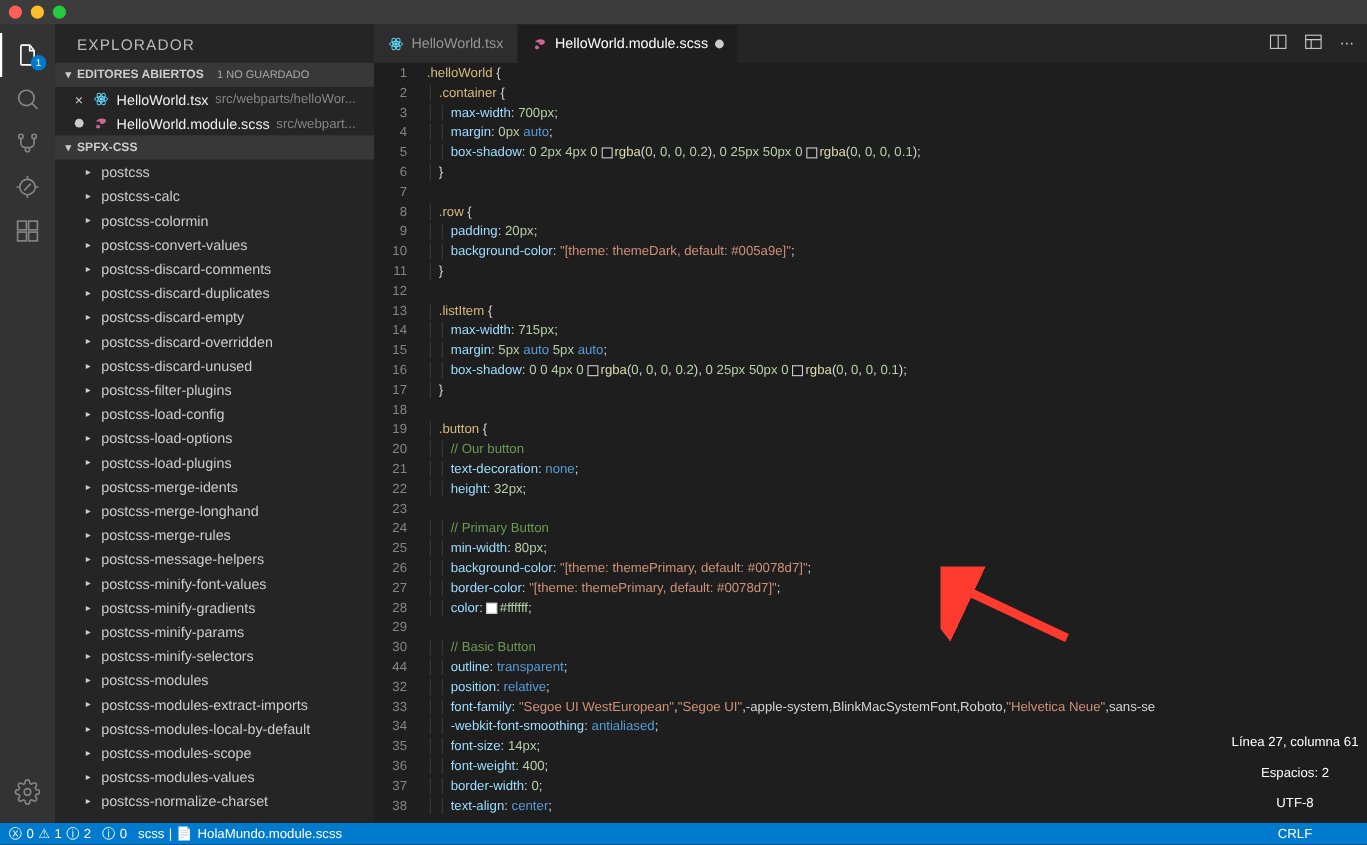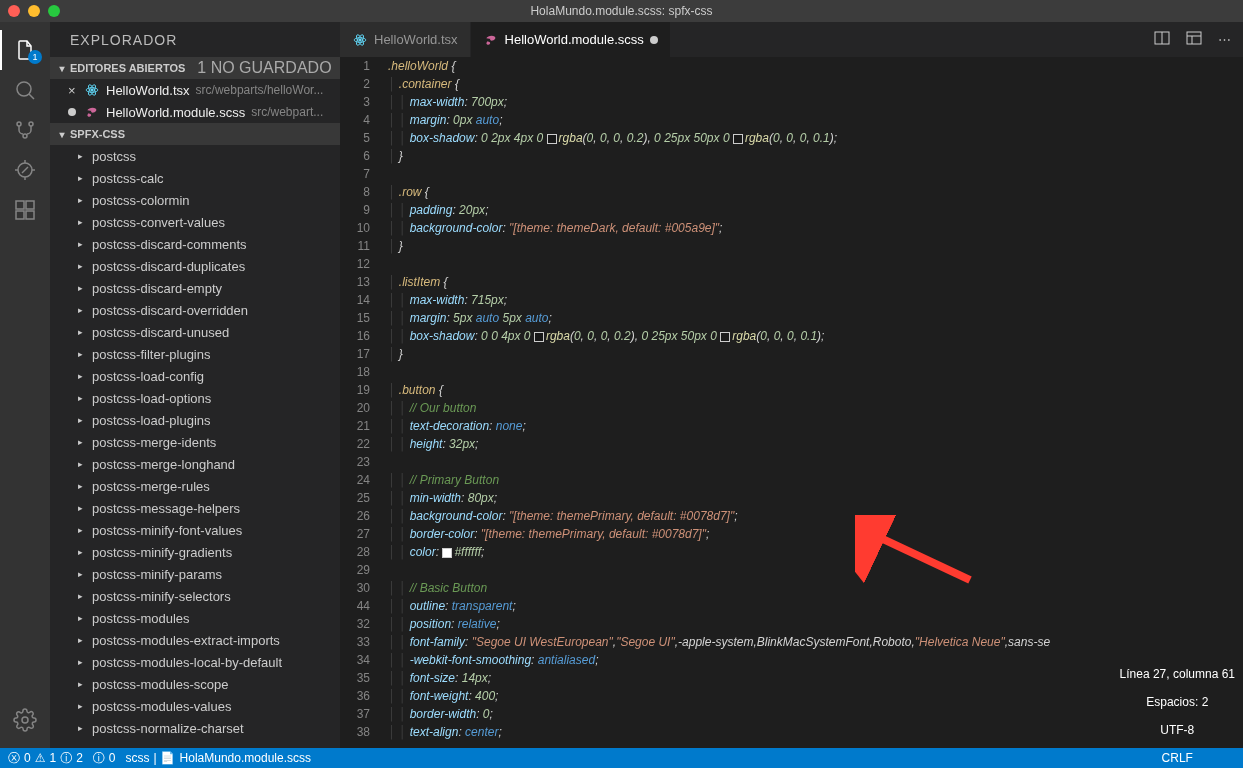"HolaMundo.module.scss: spfx-css" div.titlebar-title { html: <div>HolaMundo.module.scss: spfx-css</div> -> none }
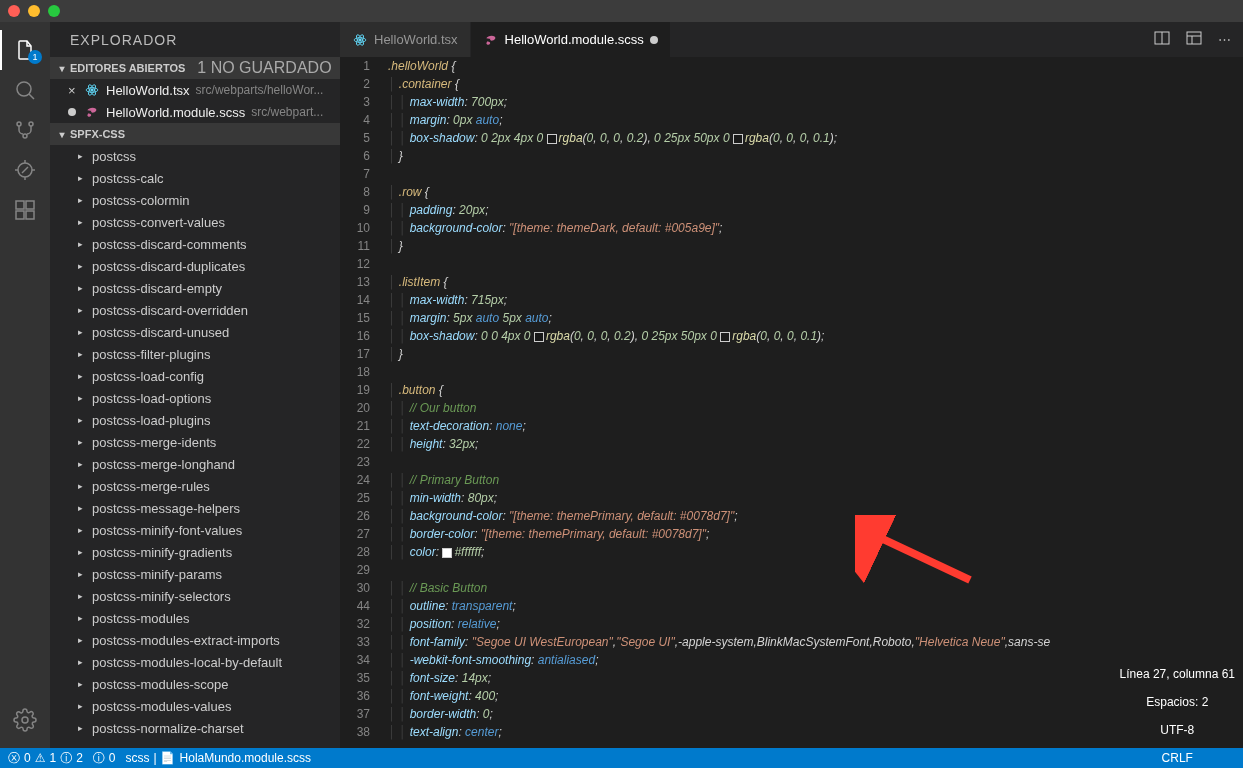"1 NO GUARDADO" .panel-header .badge-text { font-size: 16px -> 10px }
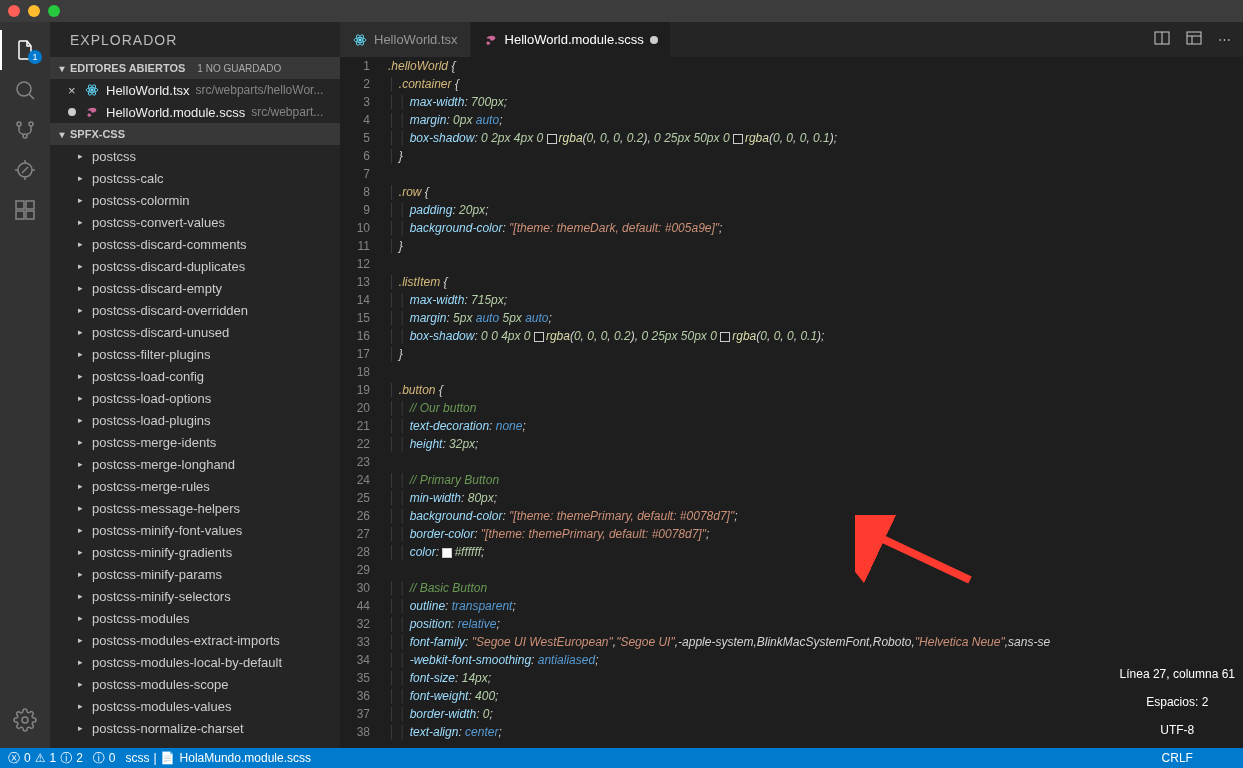".helloWorld {" .code { font-style: italic -> none }
